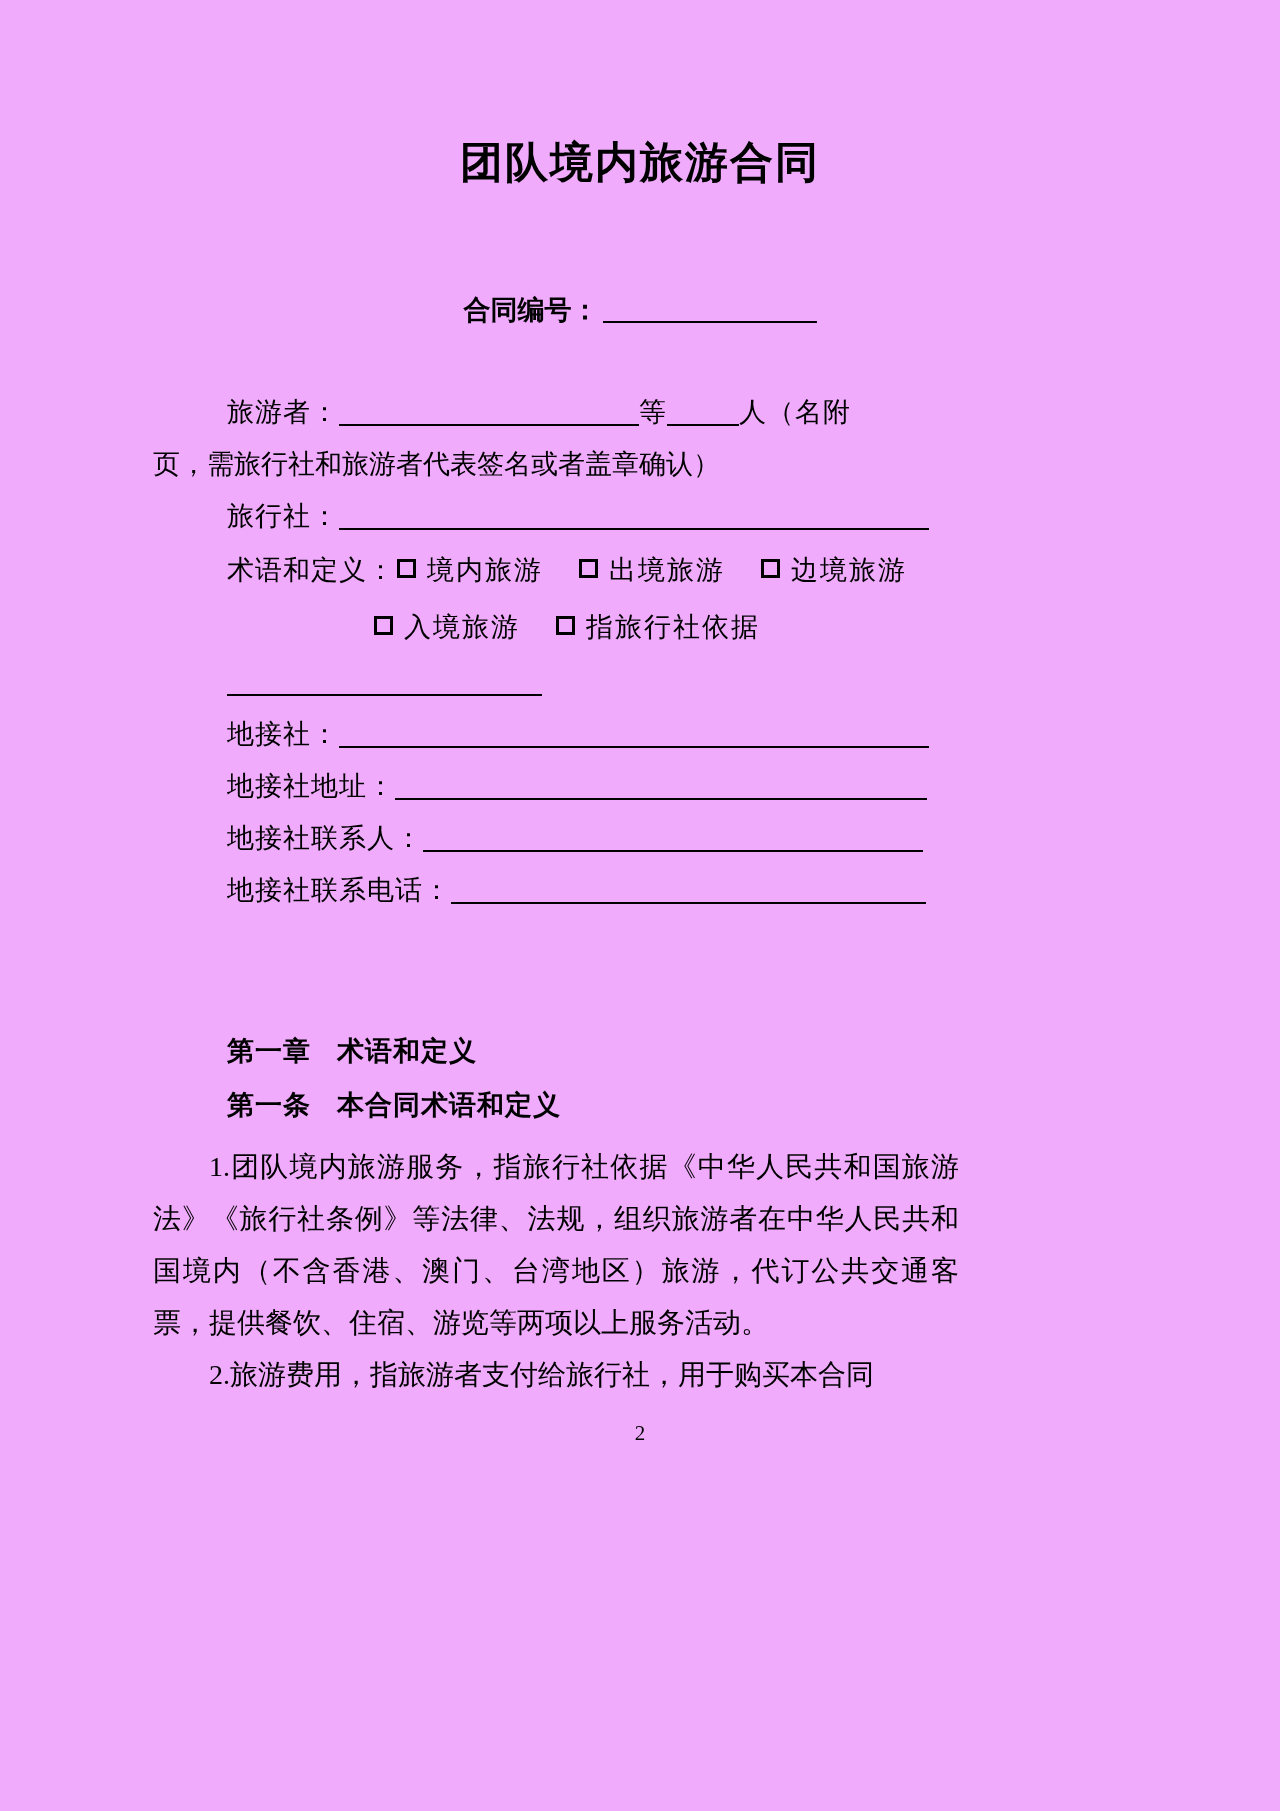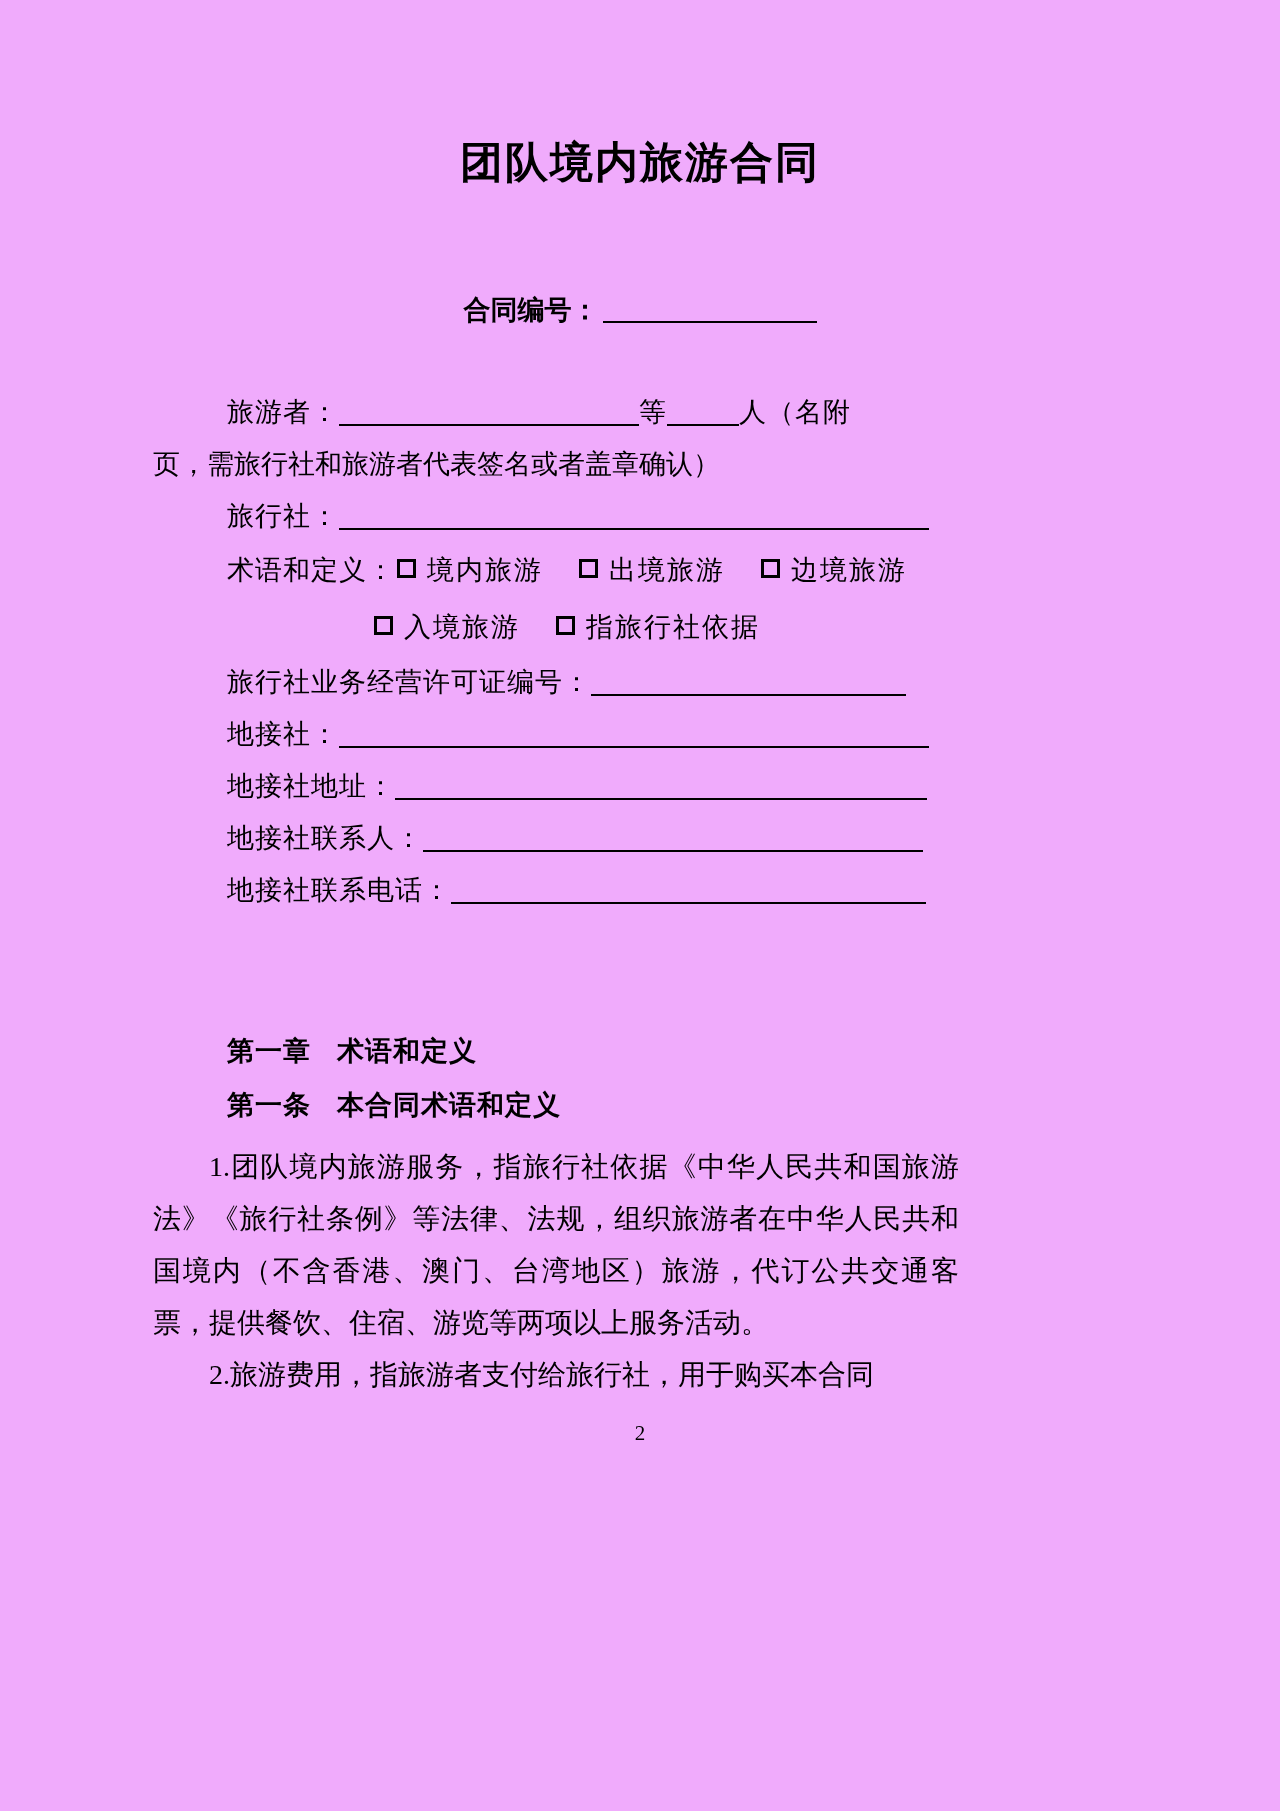"旅行社业务经营许可证编号：" span.lbl { html: <span>旅行社业务经营许可证编号：</span> -> none }
